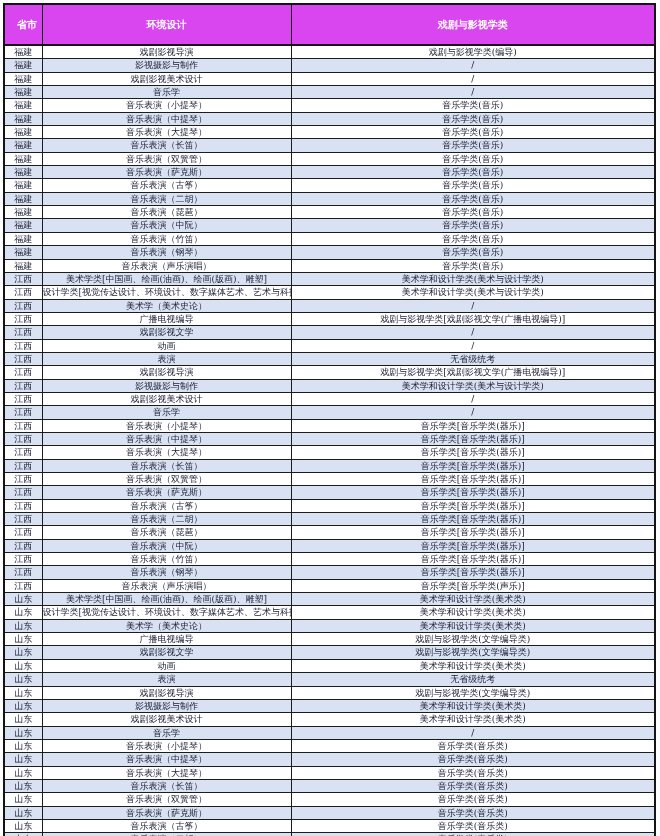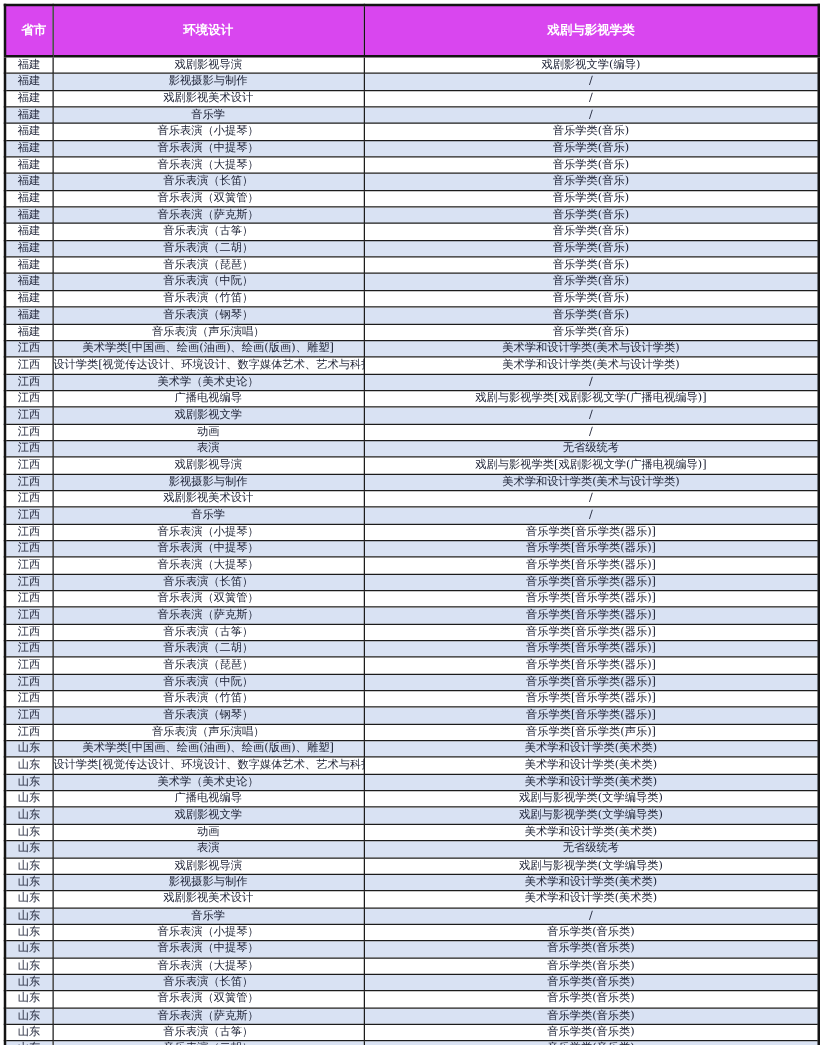"戏剧影视文学(编导)" td { text: 影视文学 -> 与影视学类 }
